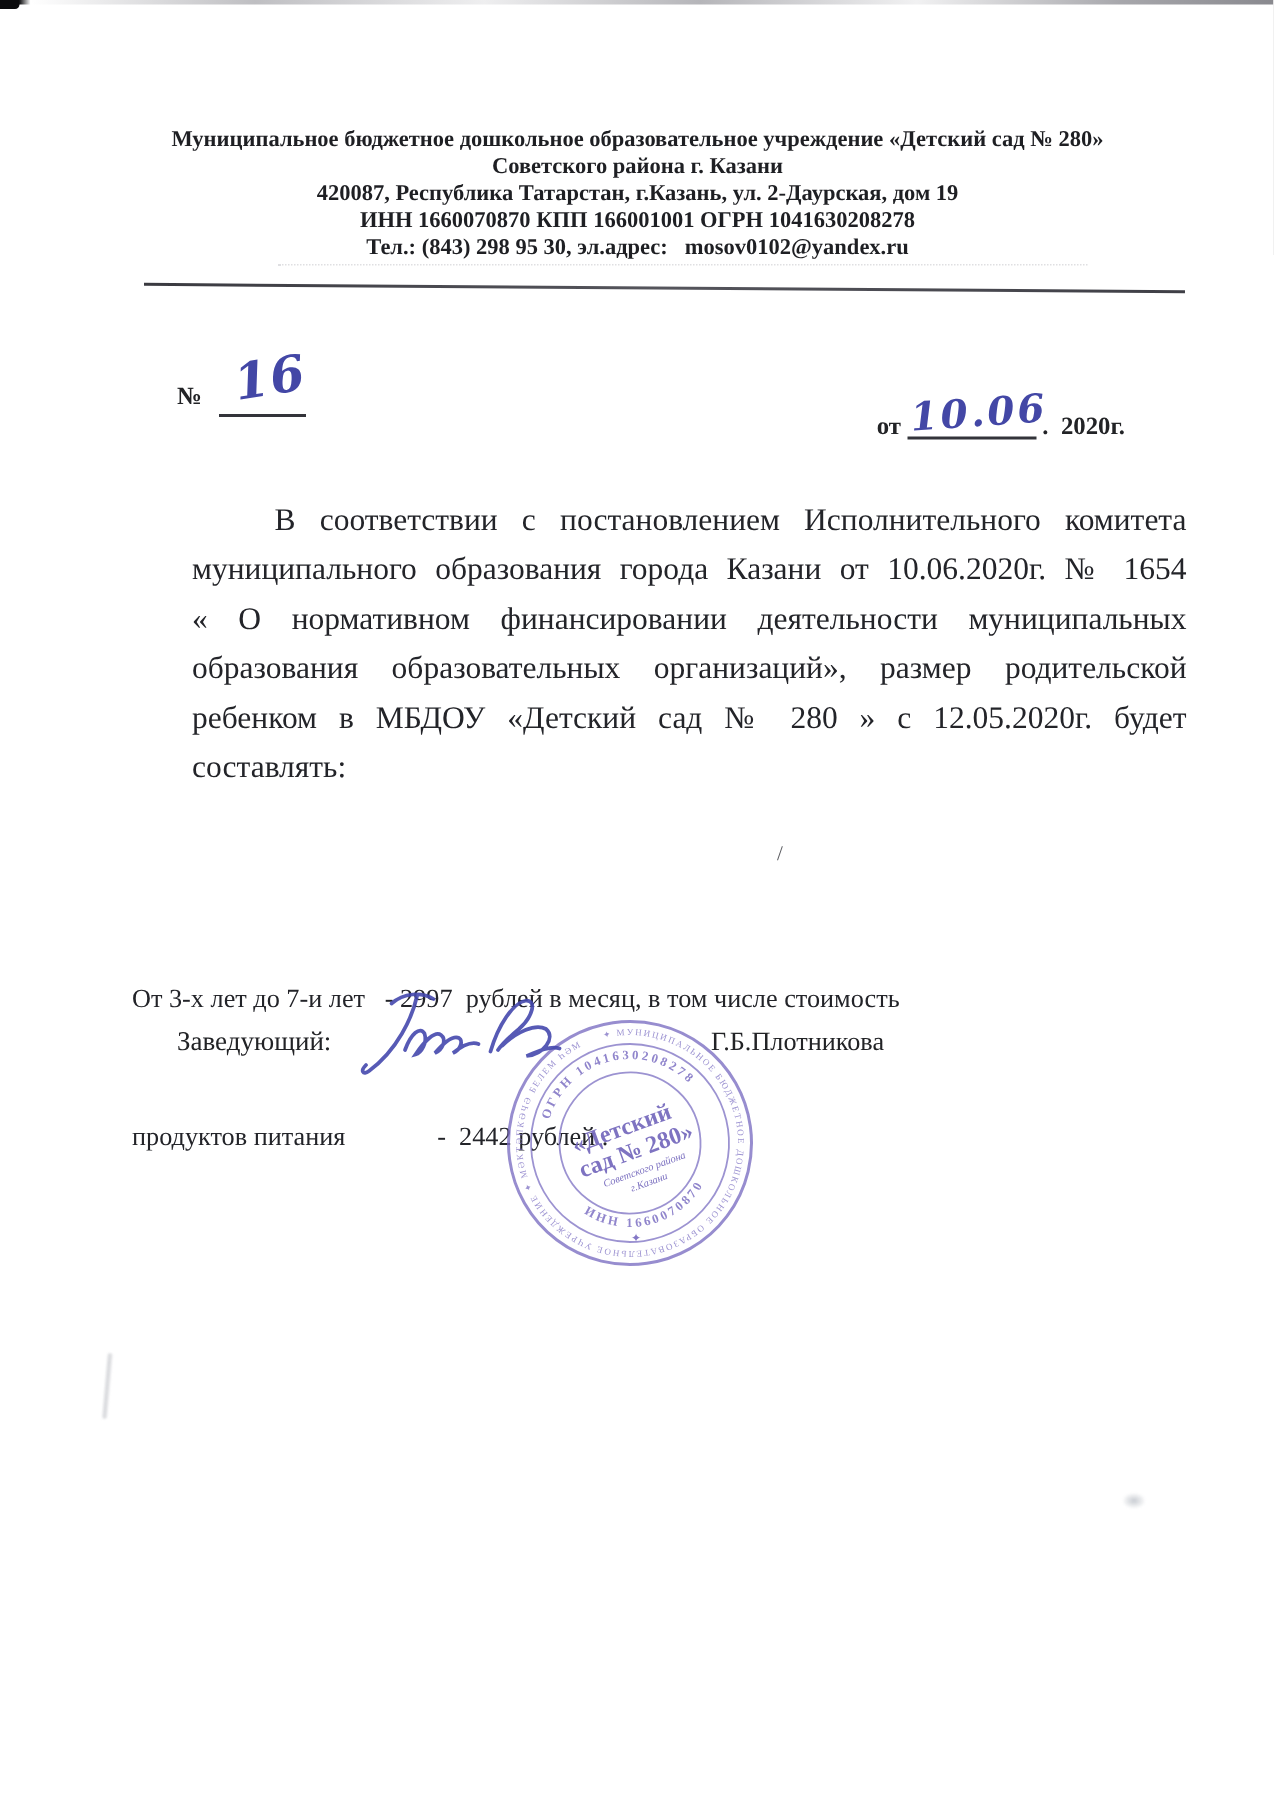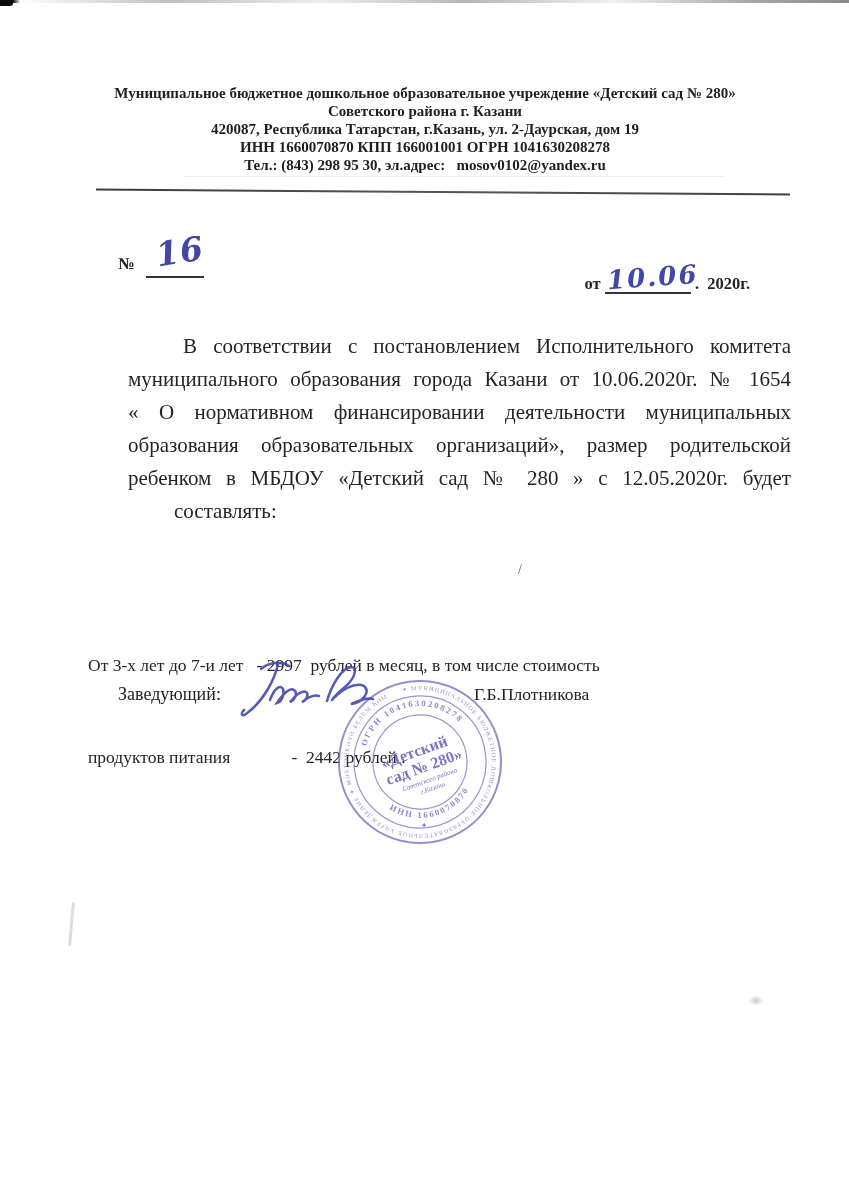"от" .date-group .inner { align-items: flex-end -> center }
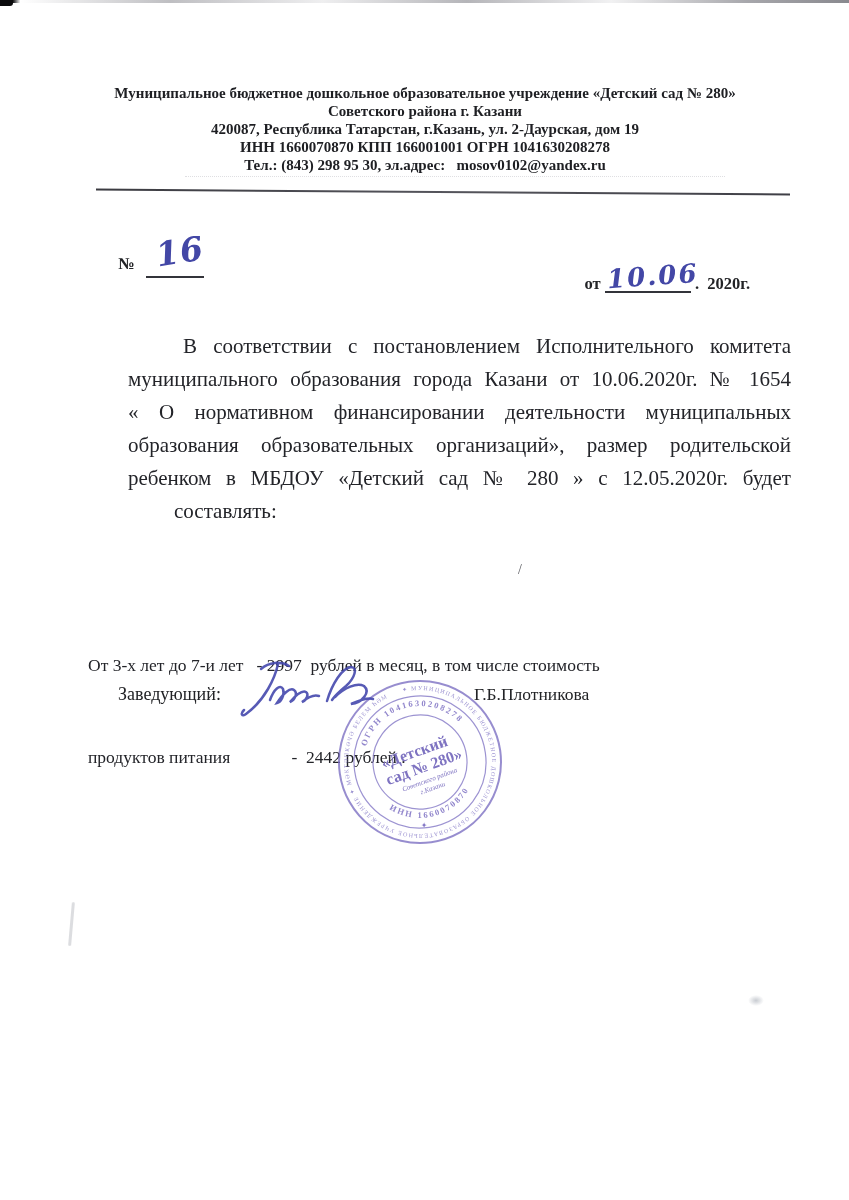"составлять:" .jline.last { margin-left: 46px -> none }
